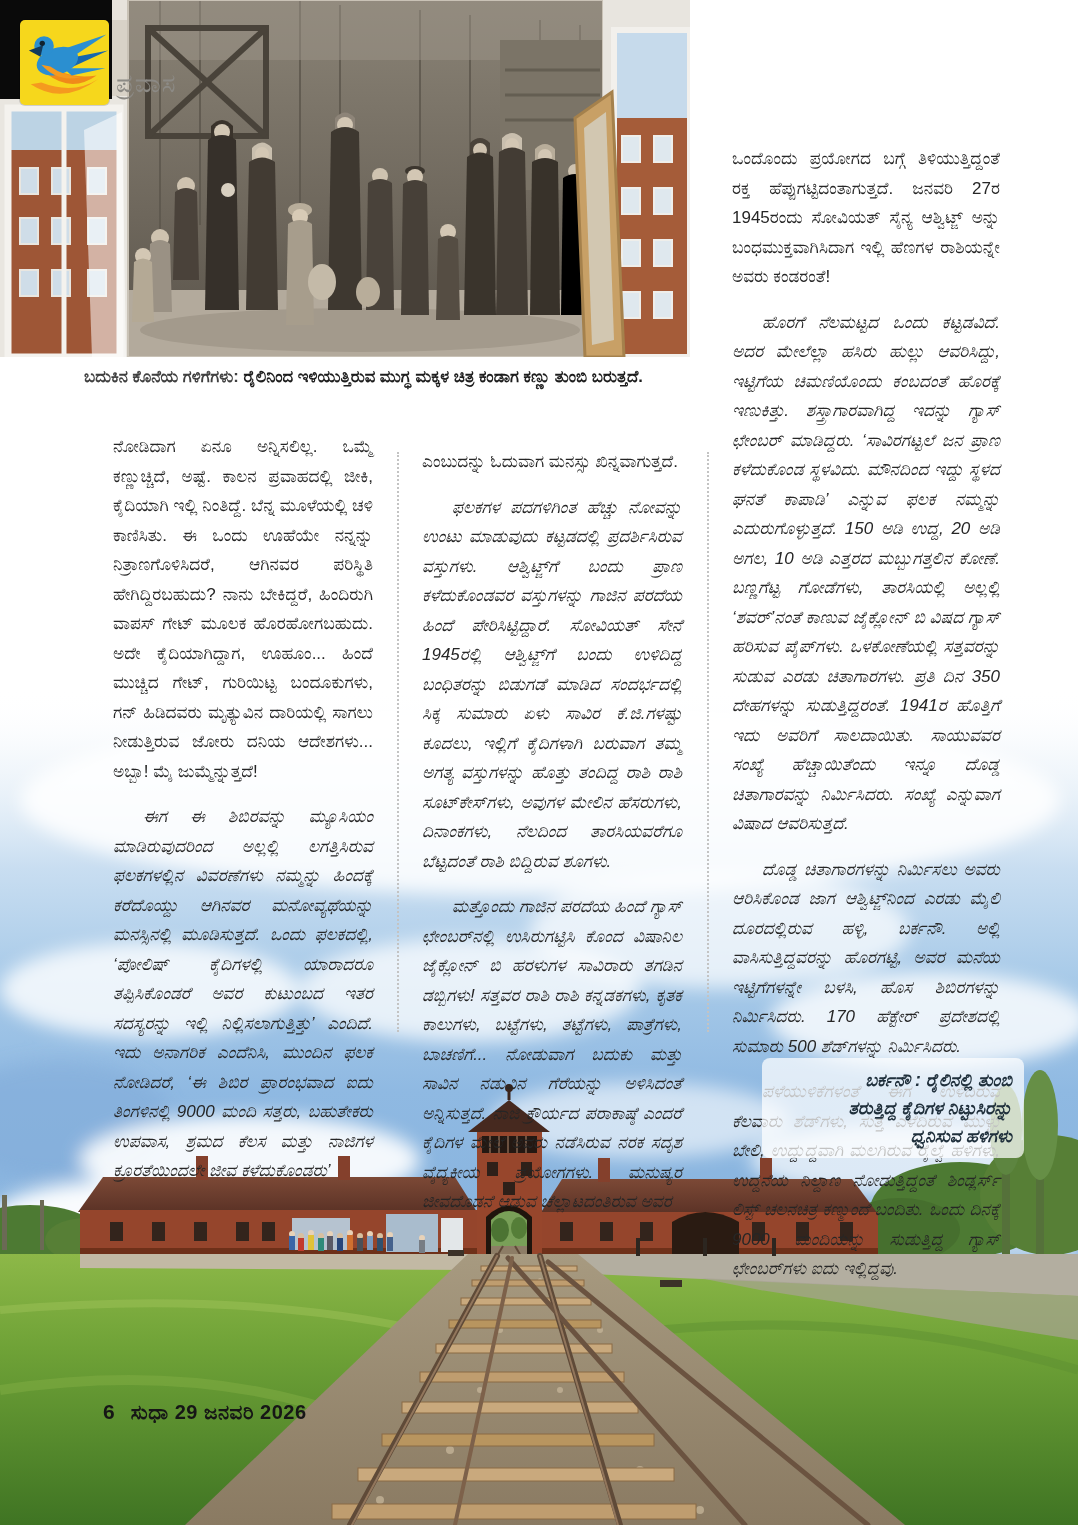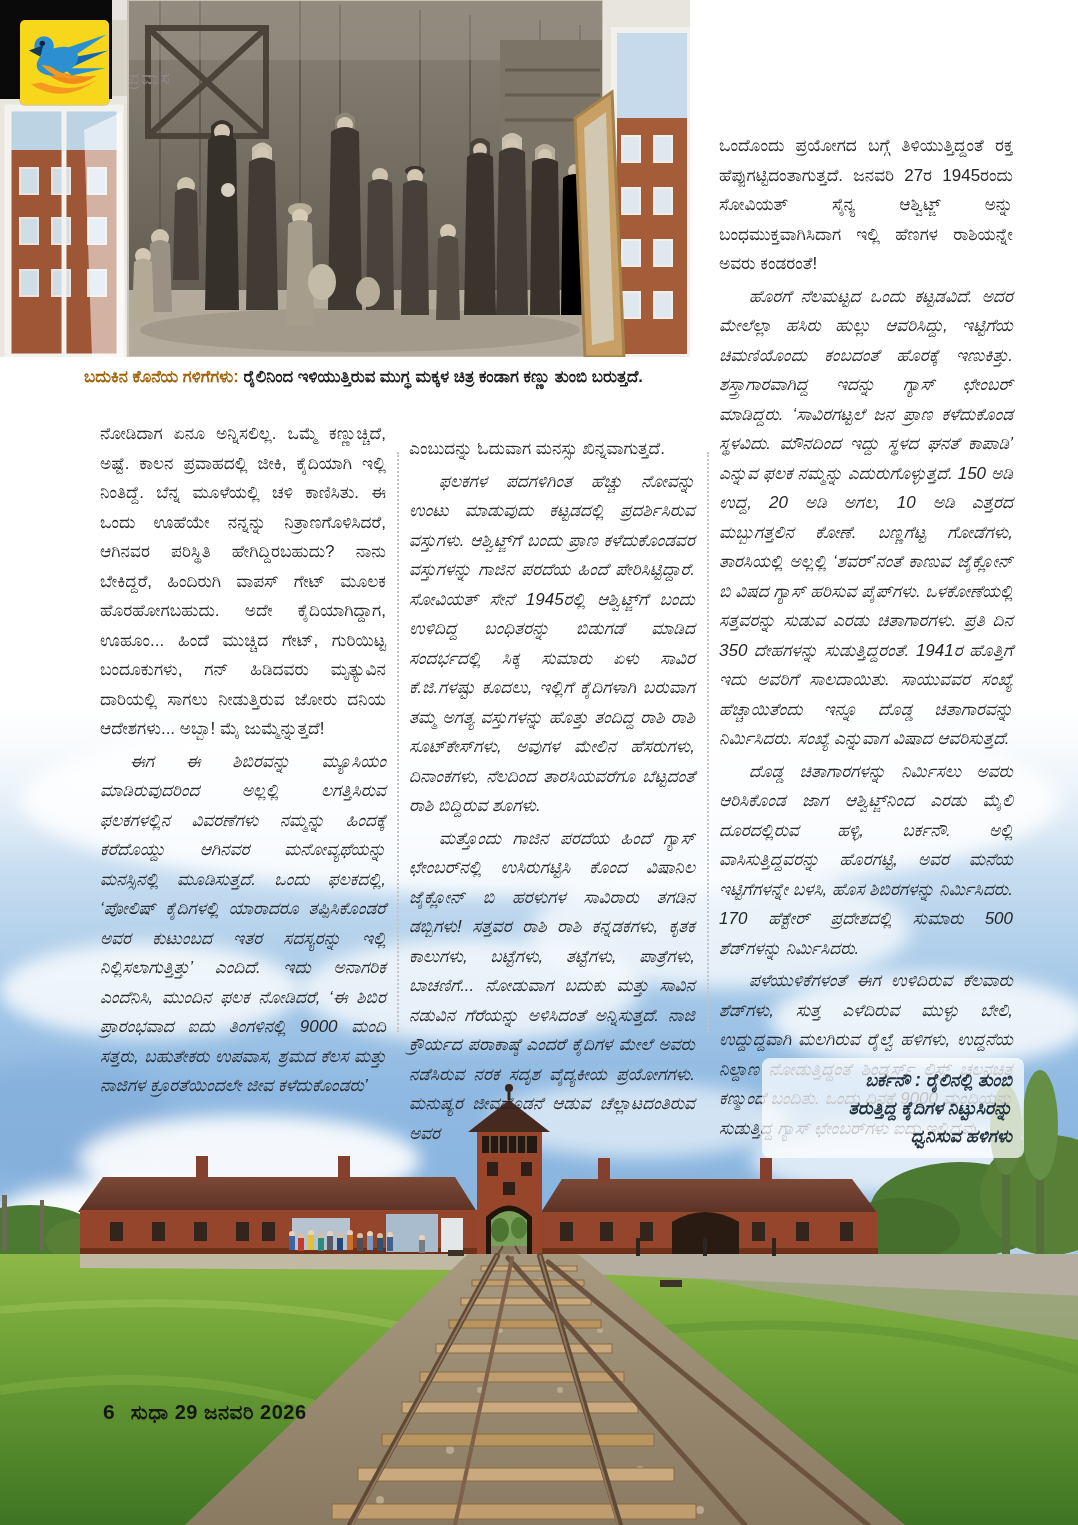"ಪ್ರವಾಸ" .kicker { font-size: 18px -> 26px; margin-left: 12px -> none }
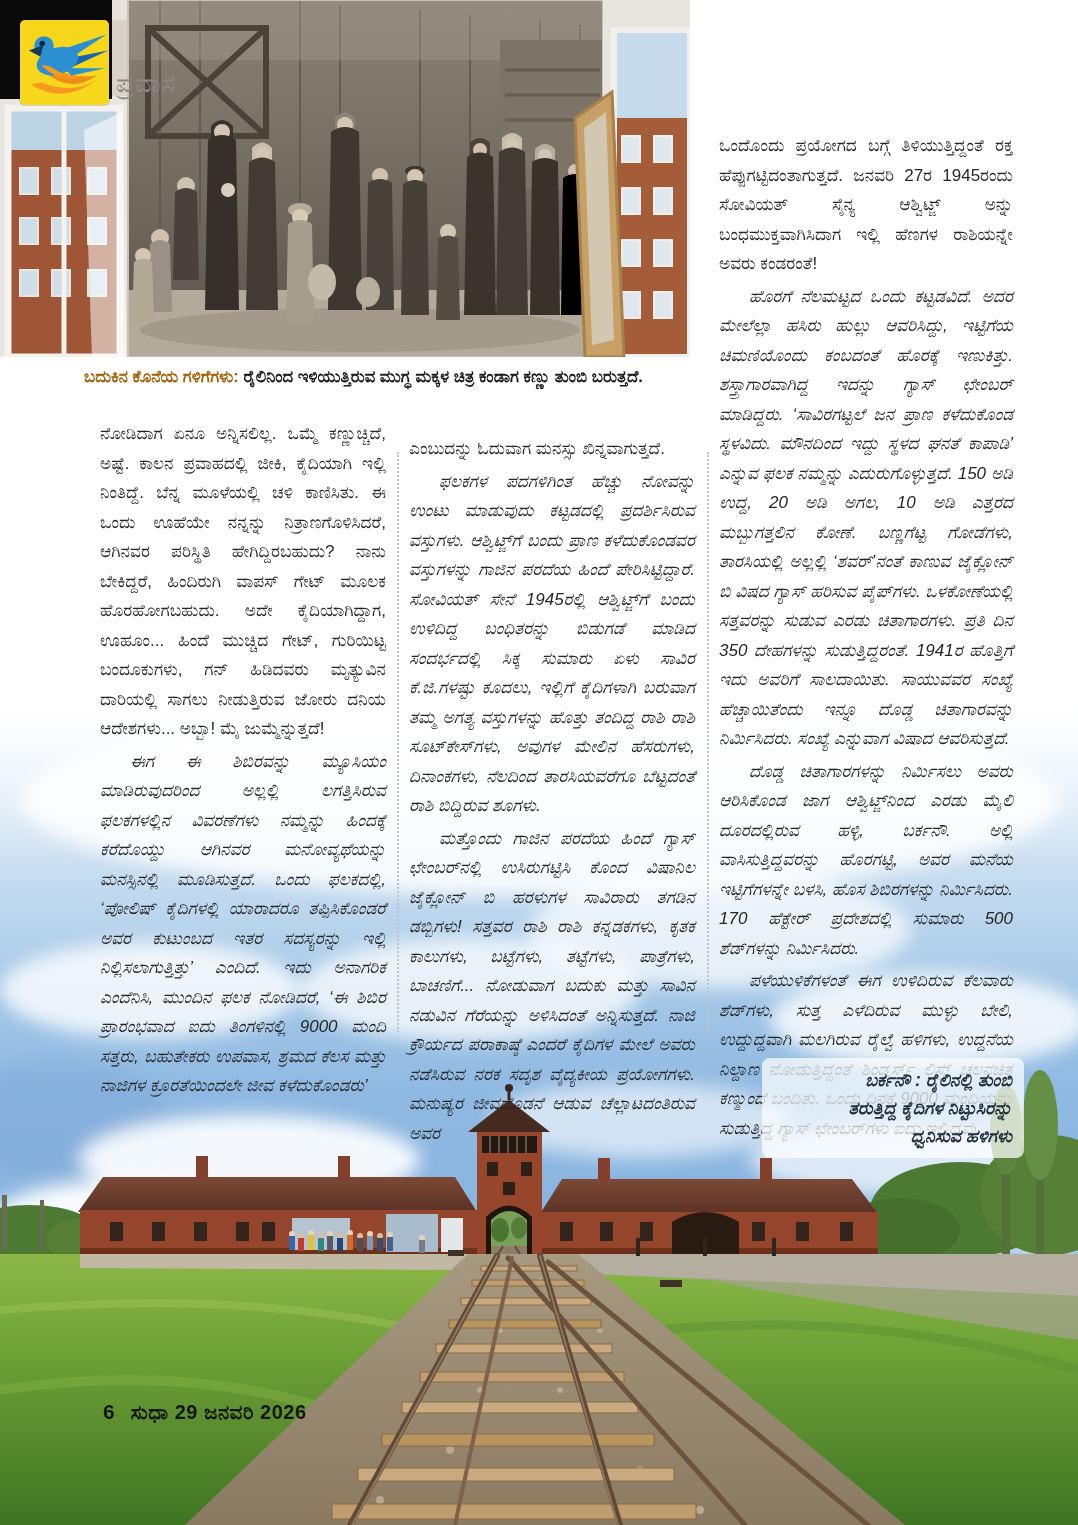"ಒಂದೊಂದು ಪ್ರಯೋಗದ ಬಗ್ಗೆ ತಿಳಿಯುತ್ತಿದ್ದಂತೆ" .col p { margin: 3px -> 16px }
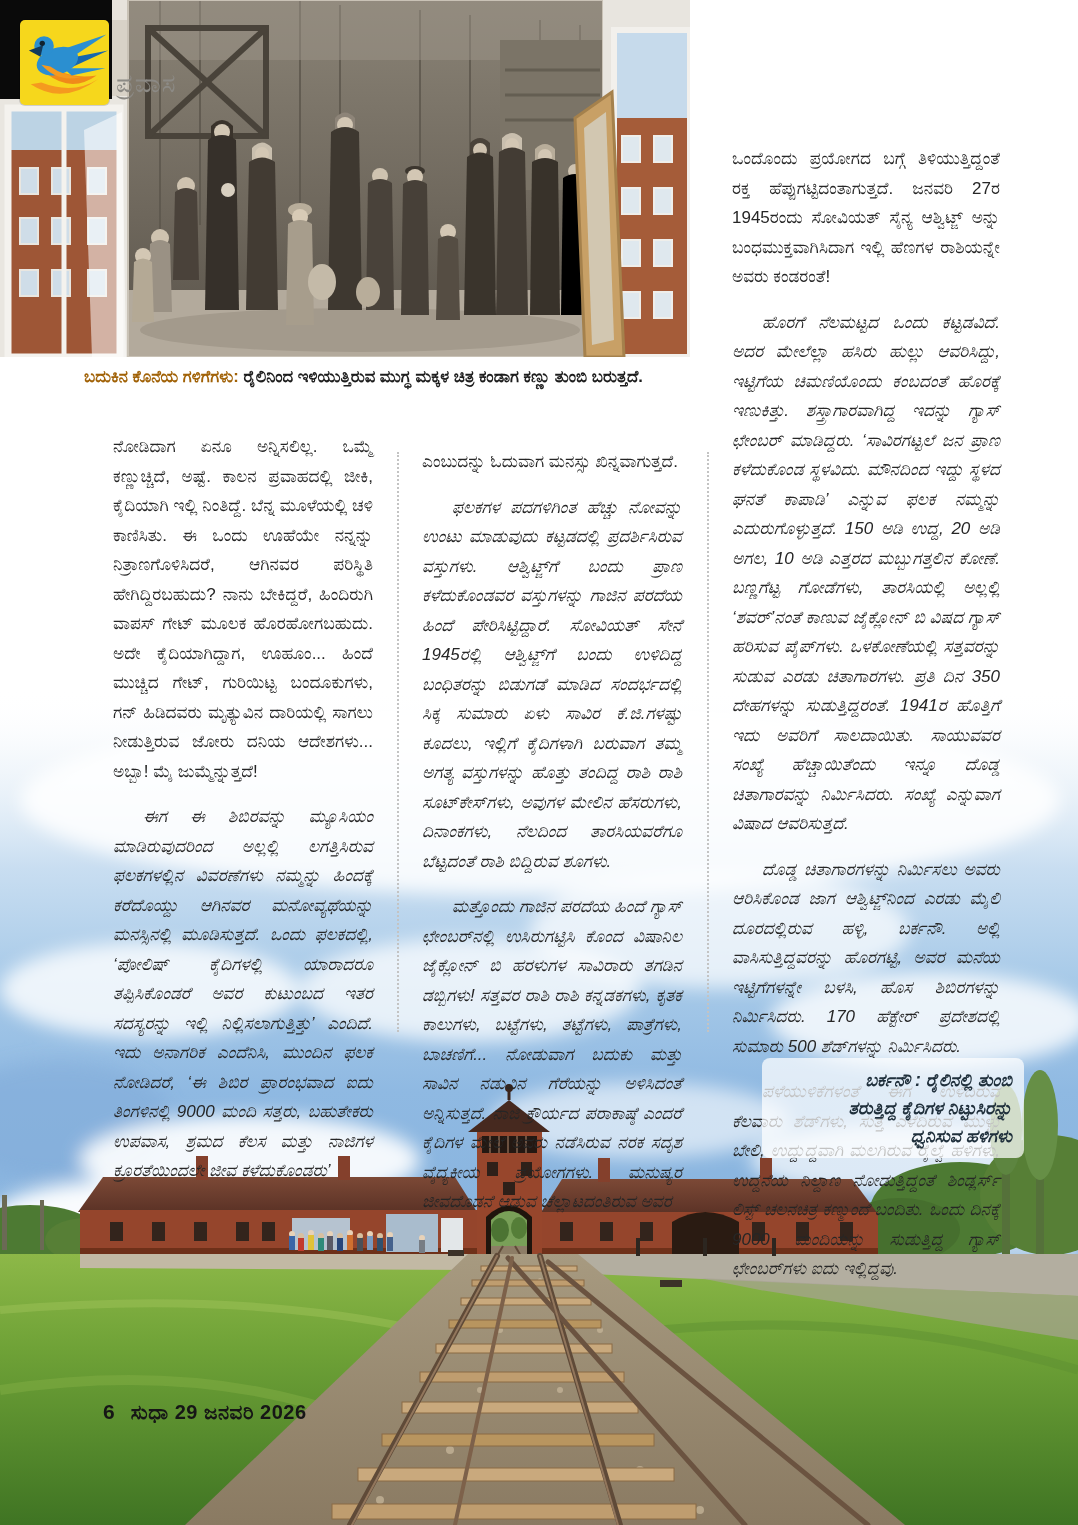"ಬದುಕಿನ ಕೊನೆಯ ಗಳಿಗೆಗಳು:" .top-caption .lead { color: #a16207 -> #404040 }
